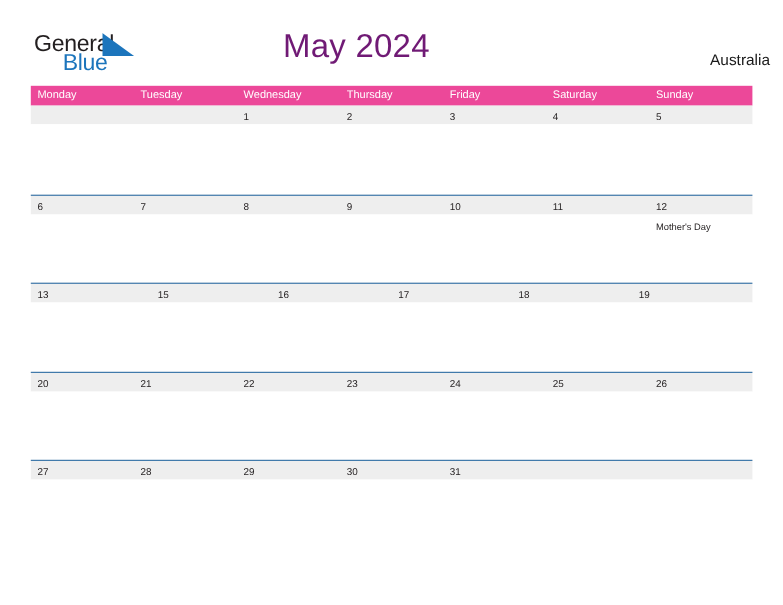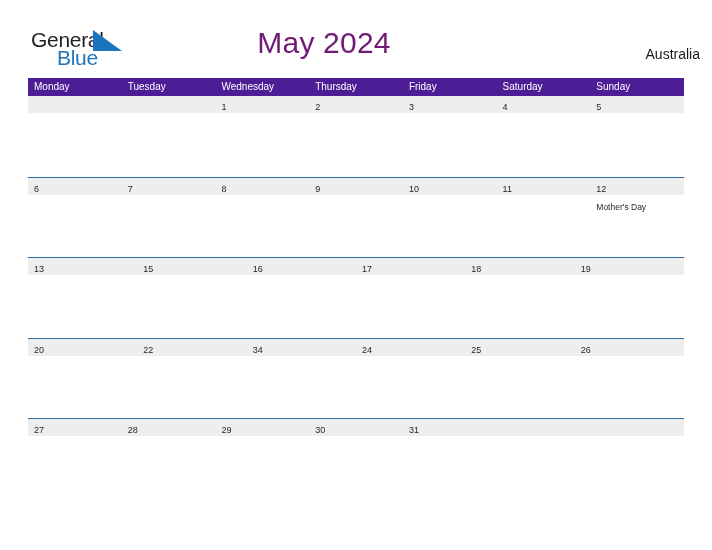"Monday" .weekday-row { background: #4c1d95 -> #ec4899 }
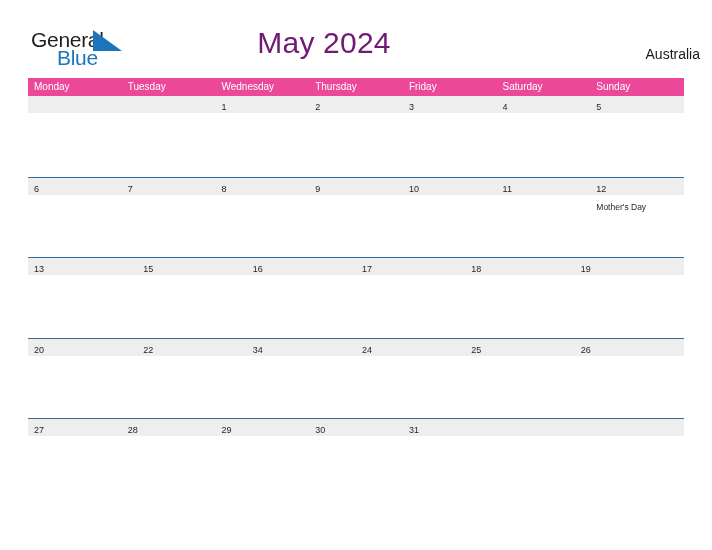"21" div.day-cell { html: none -> <div><span>21</span></div> }
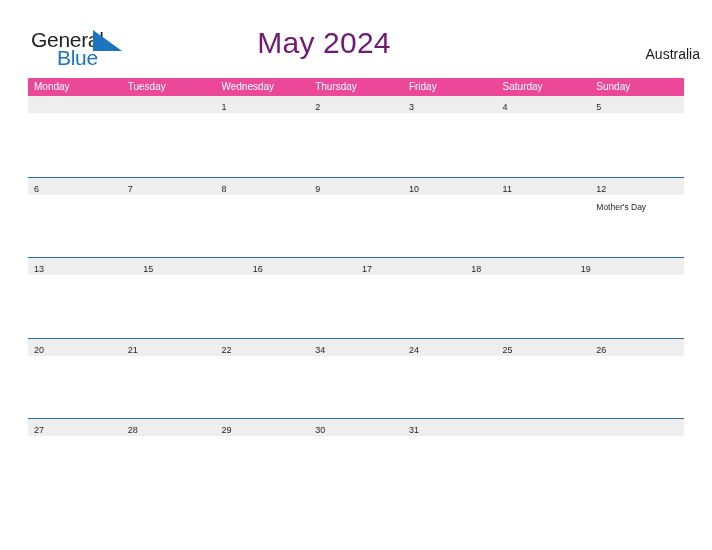"34" span.day-number { text: 34 -> 23 }
